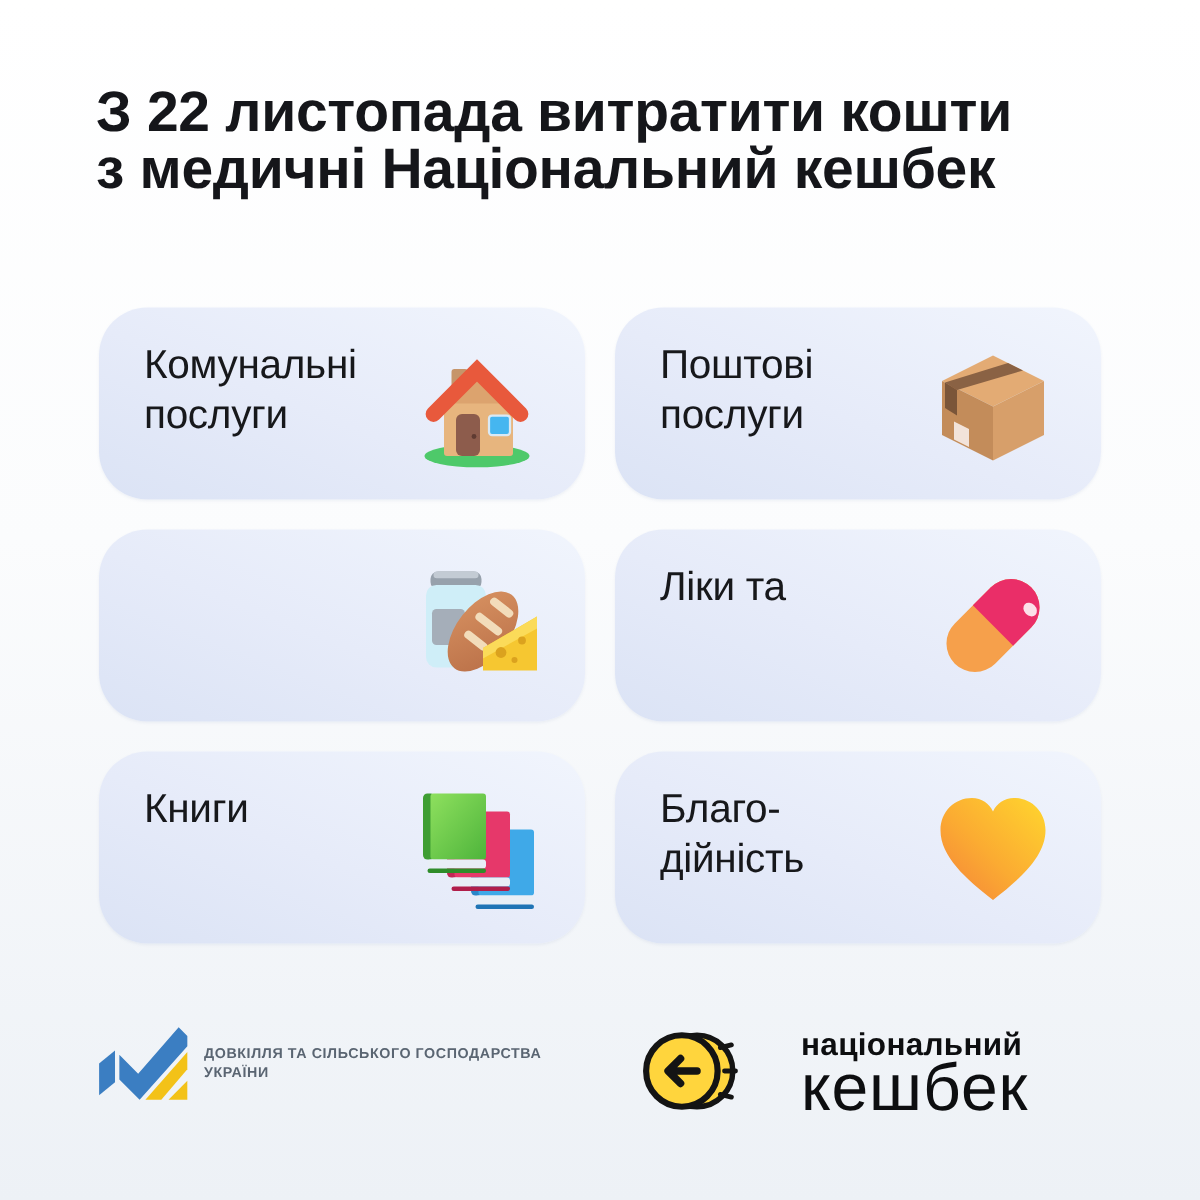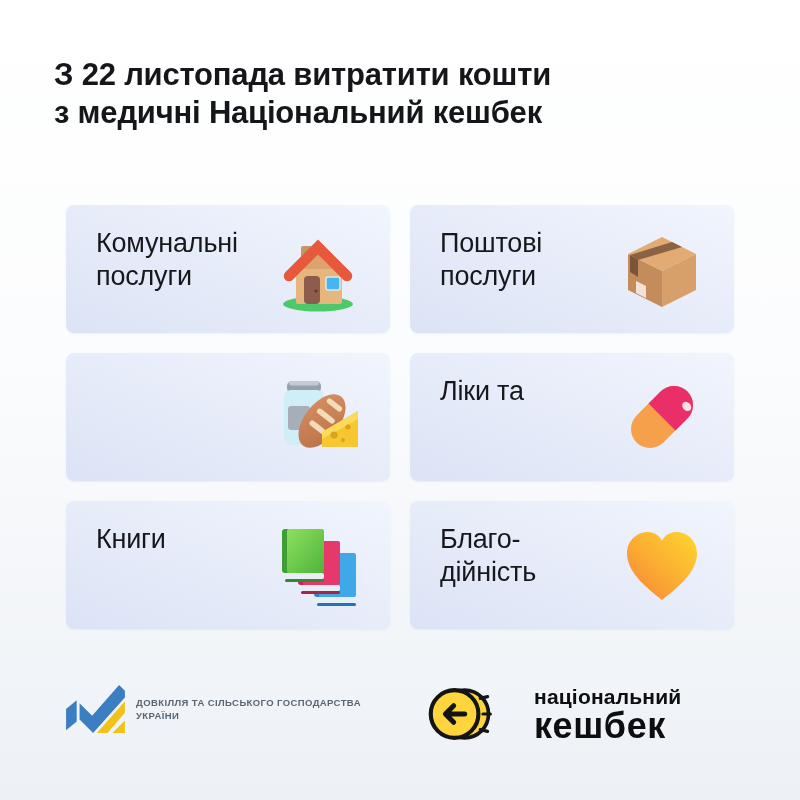"З 22 листопада витратити кошти" .title { font-size: 31px -> 38px; left: 54px -> 64px }
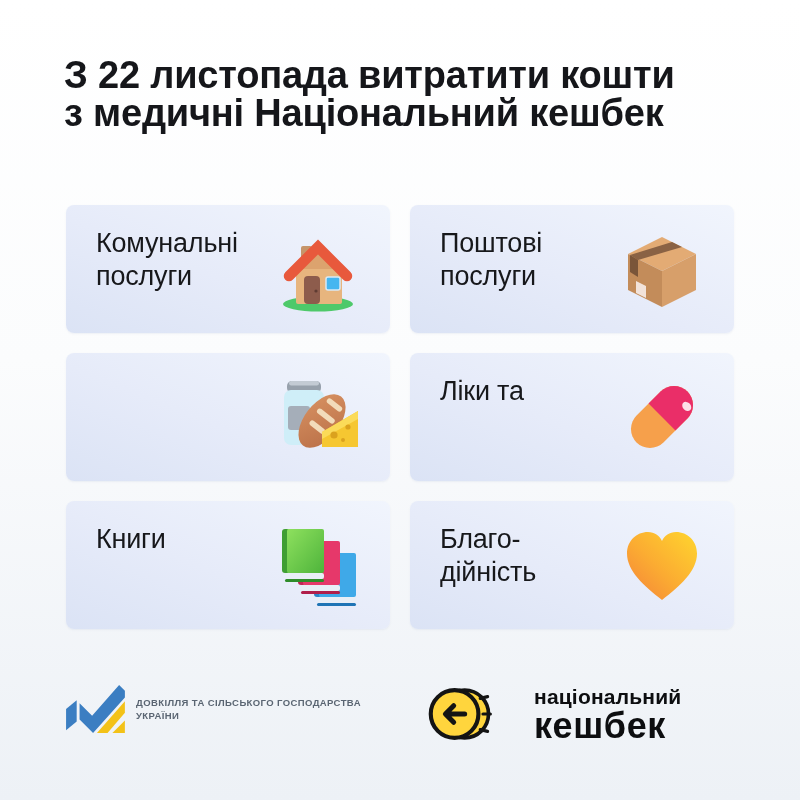"Комунальні" .card { border-radius: 8px -> 32px }
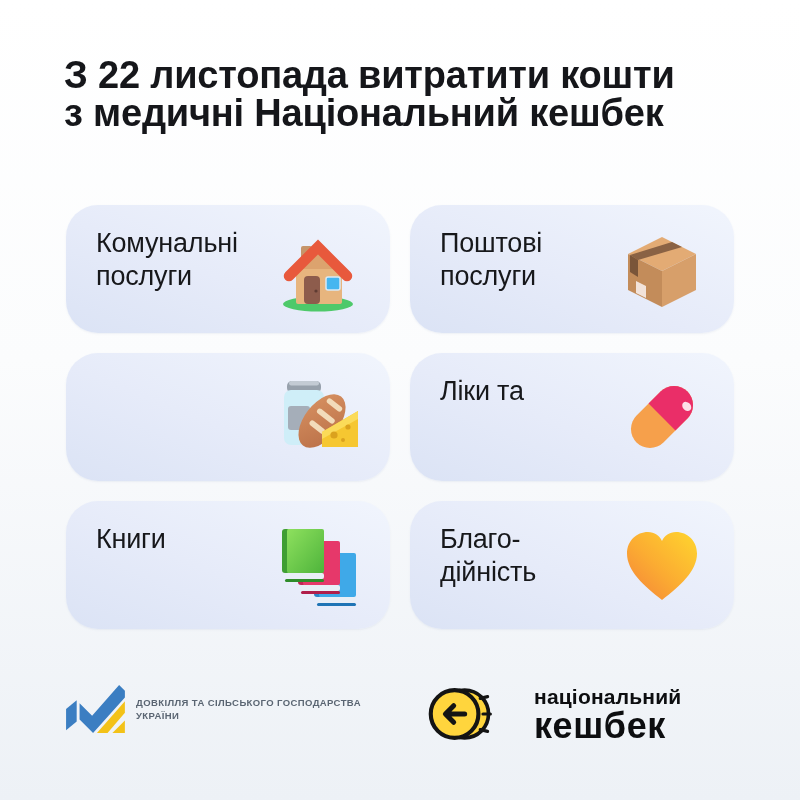"кешбек" .cashback-line2 { font-size: 36px -> 44px; font-weight: 700 -> 400 }
